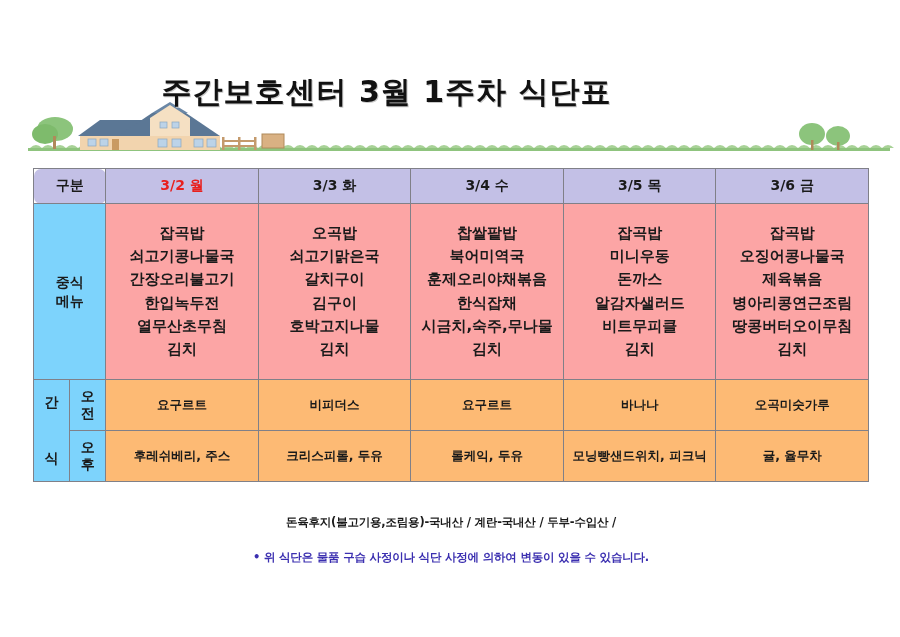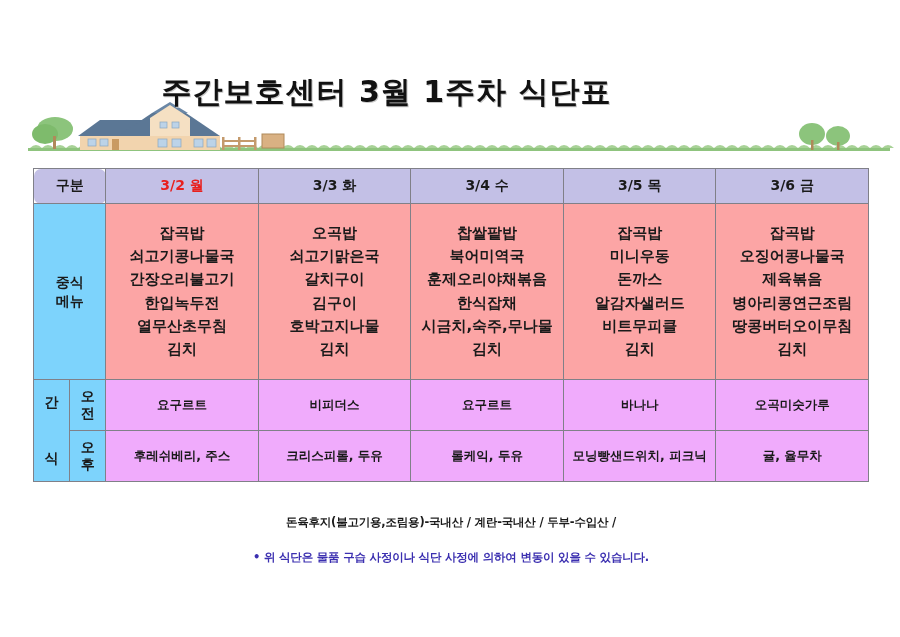"요구르트" td.snack-cell { background: #f0abfc -> #fdba74 }
